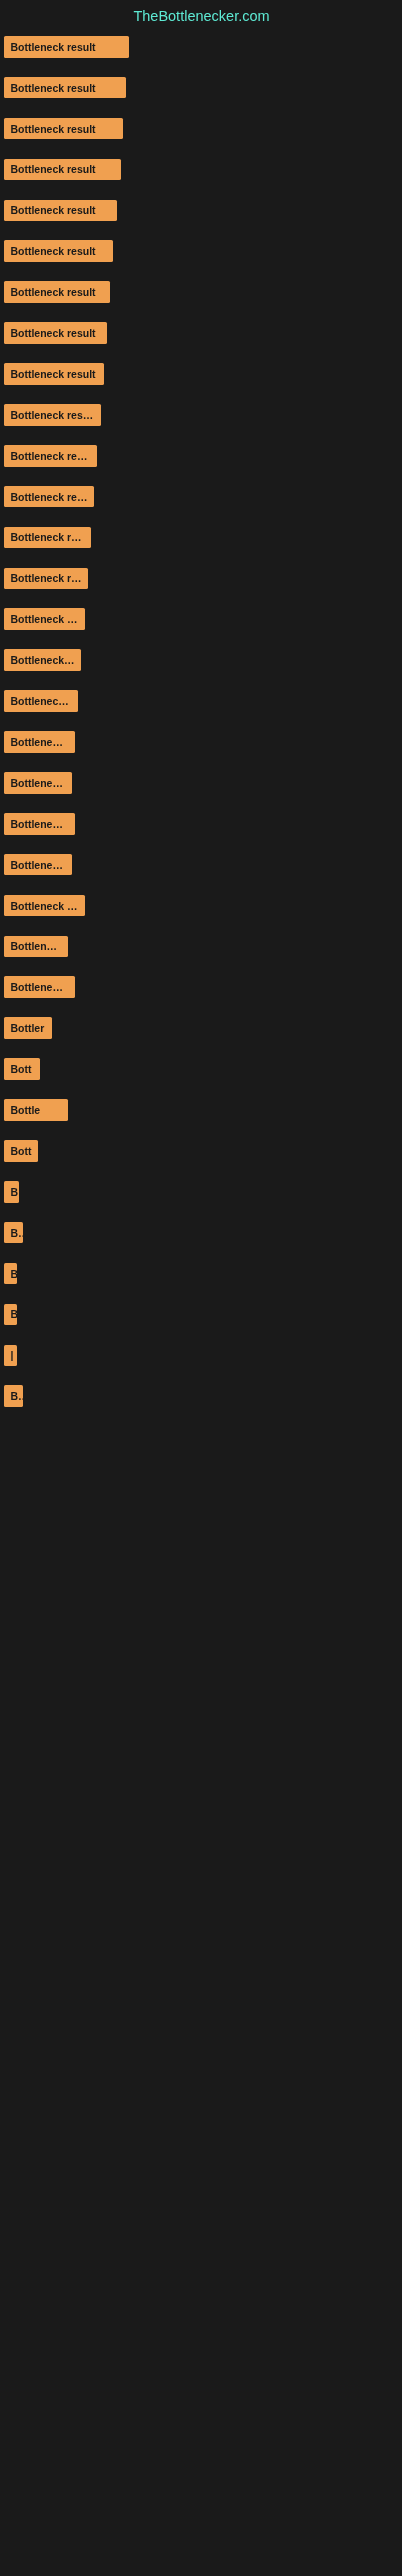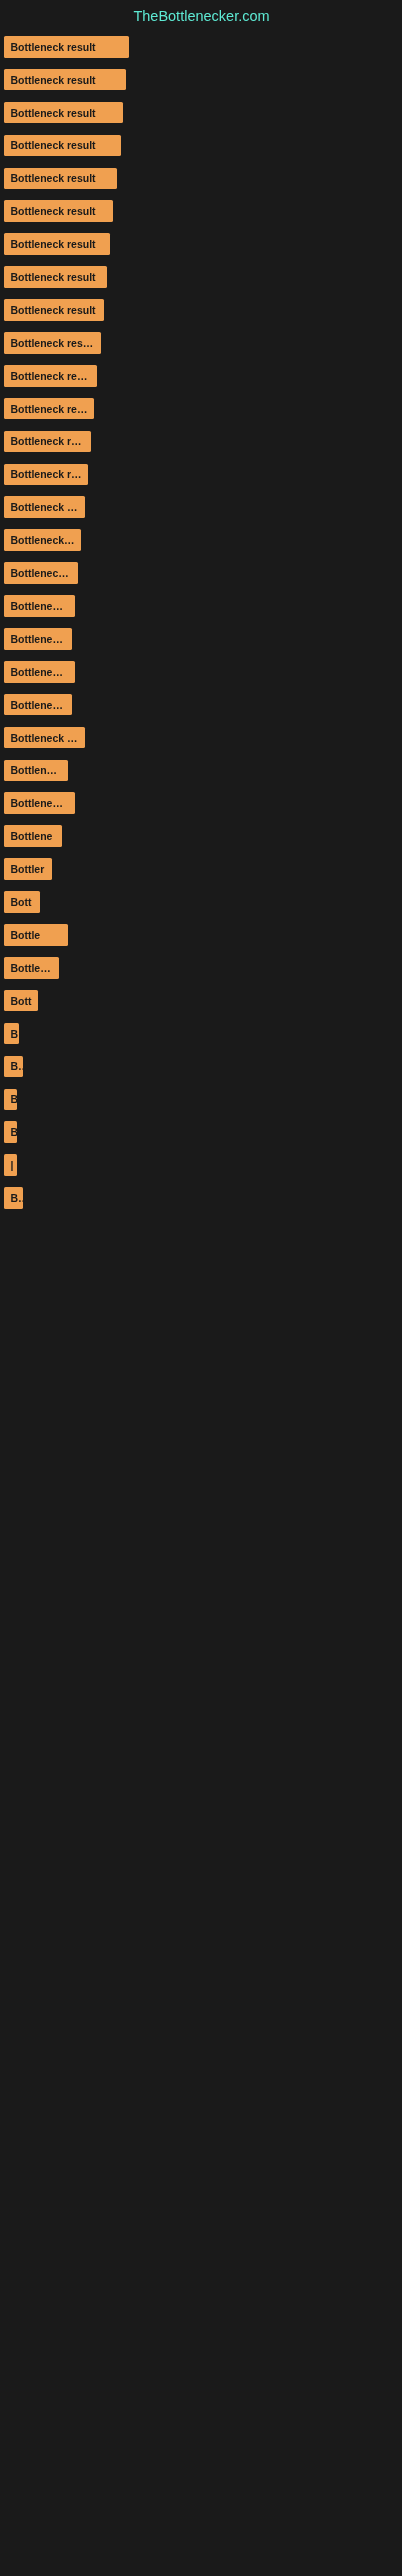"Bottleneck result" .bottleneck-container { gap: 0px -> 8px }
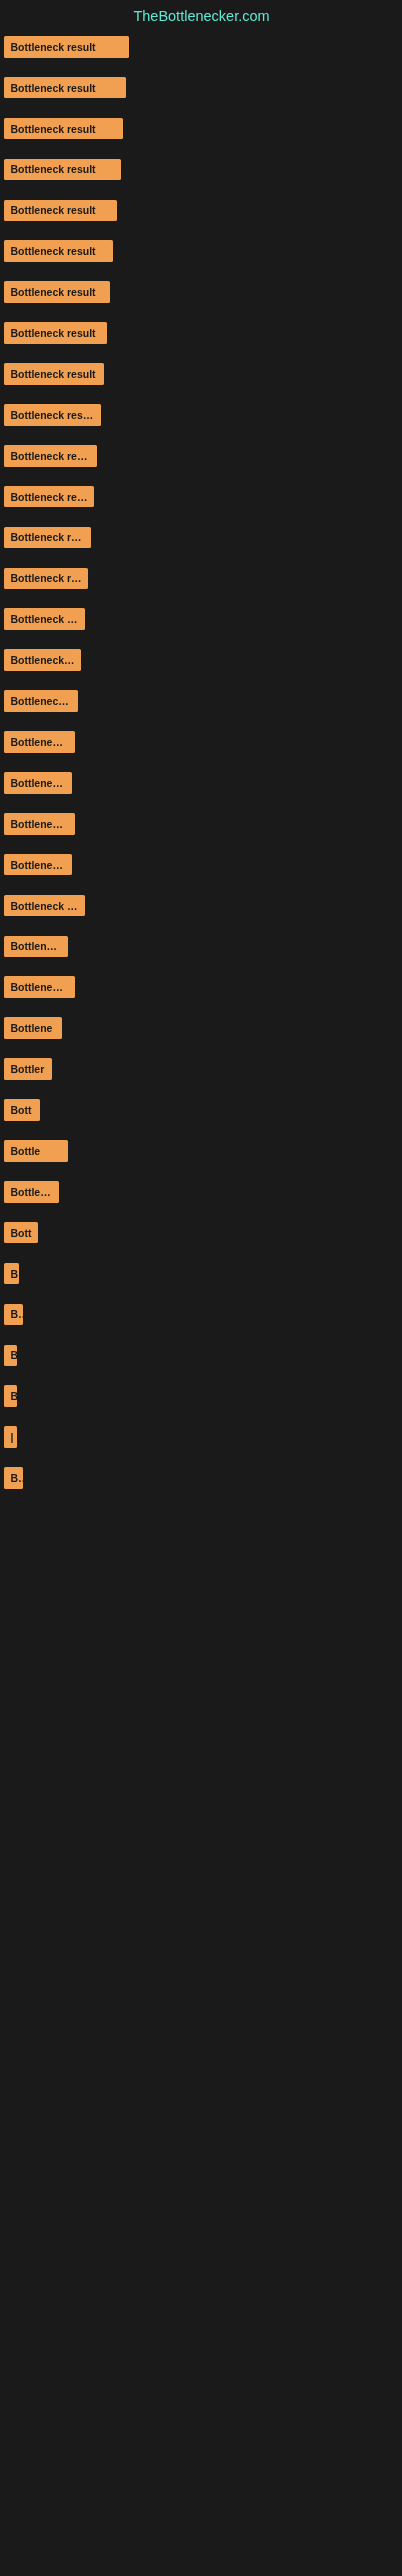"Bottlene" div.bottleneck-item { html: <div> <div>Bottlene</div> </div> -> none }
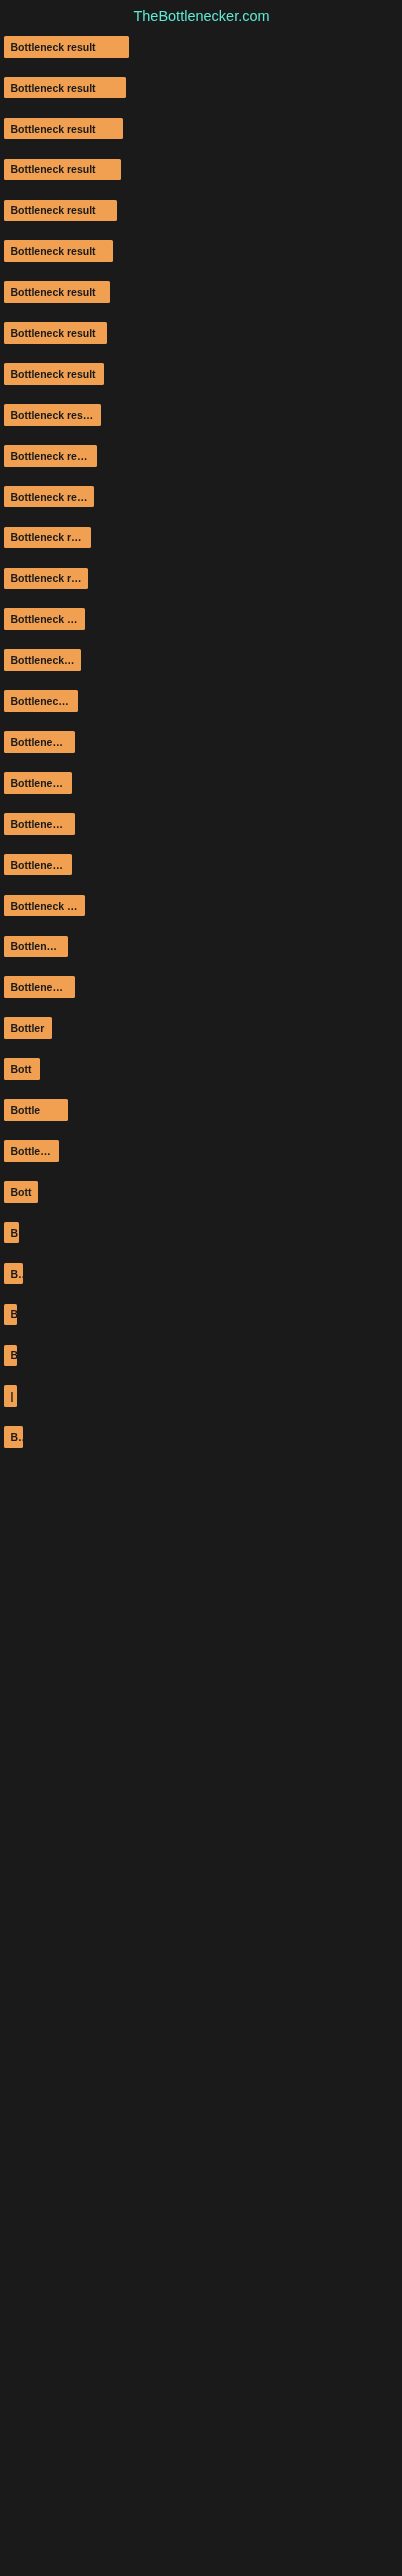"Bottlenec" div.bottleneck-item { html: <div> <div>Bottlenec</div> </div> -> none }
